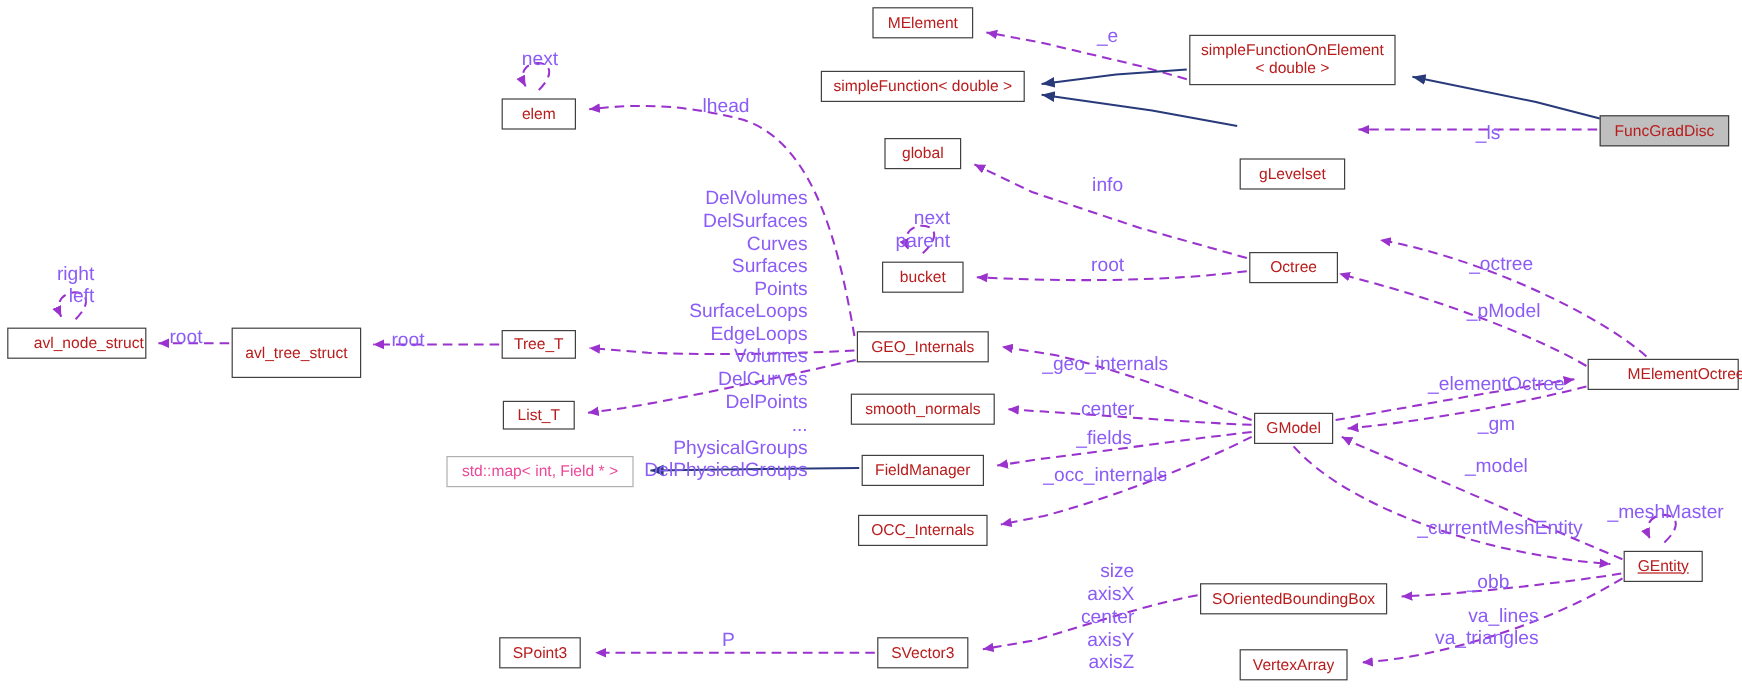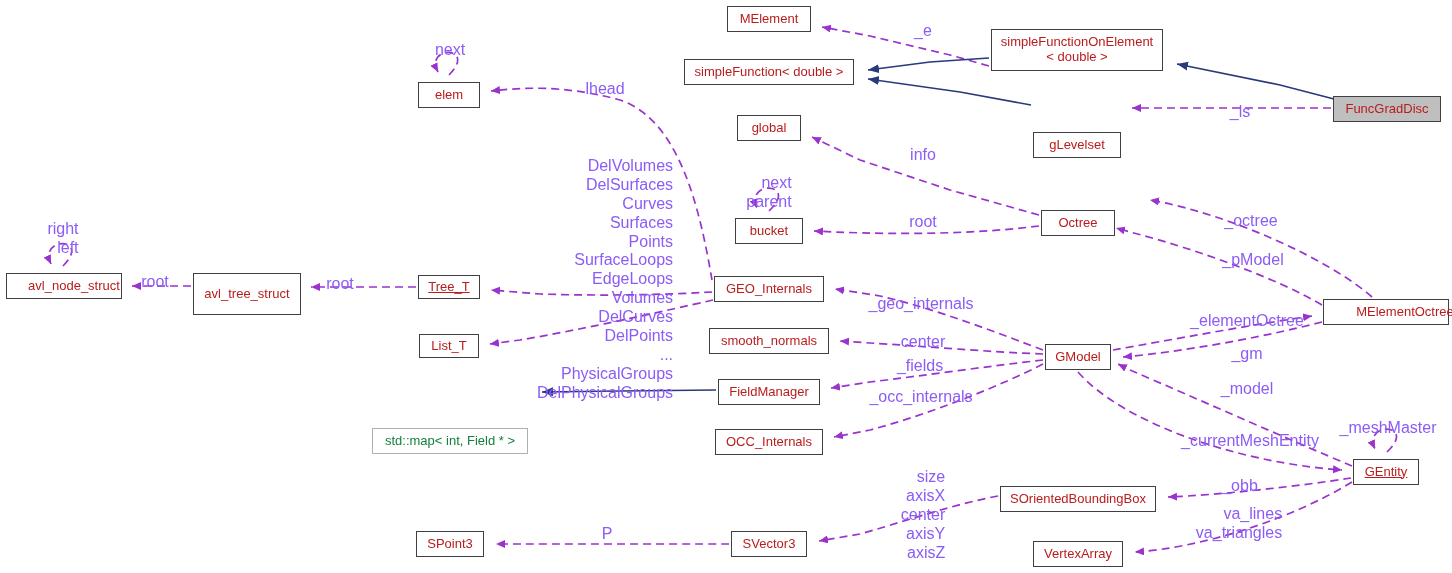"Tree_T" div.node { text-decoration: underline -> none }
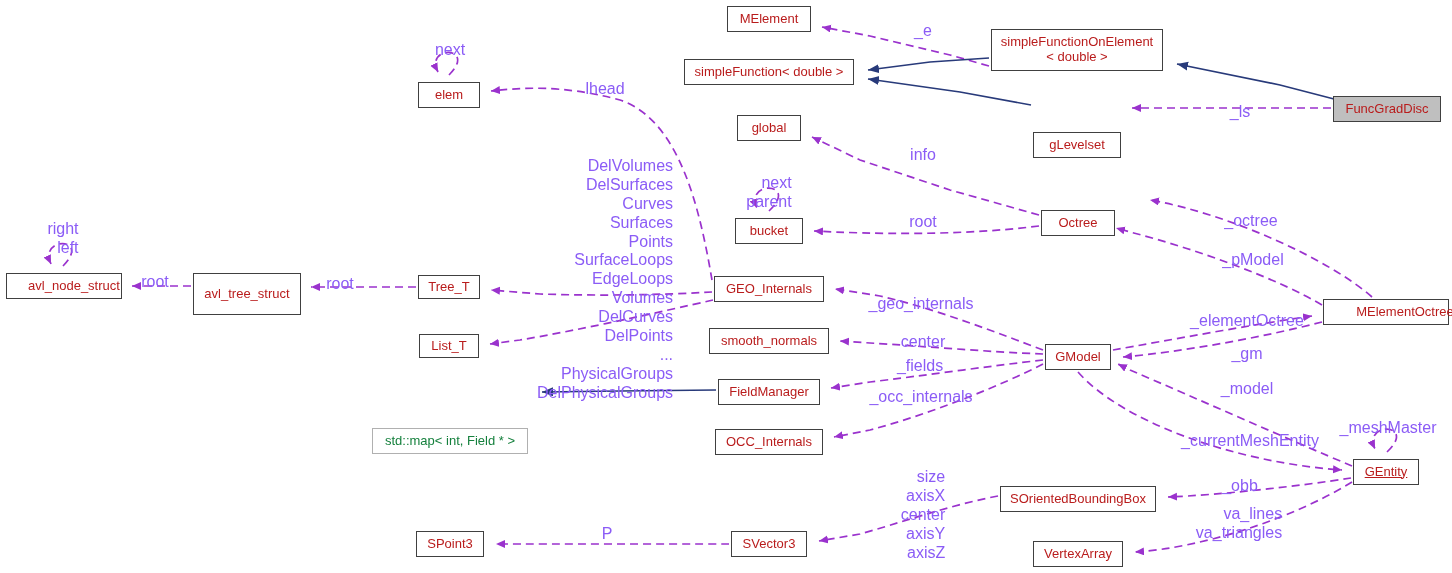"std::map< int, Field * >" .node.faint { color: #15803d -> #ec4899; margin-top: 48px -> none }
